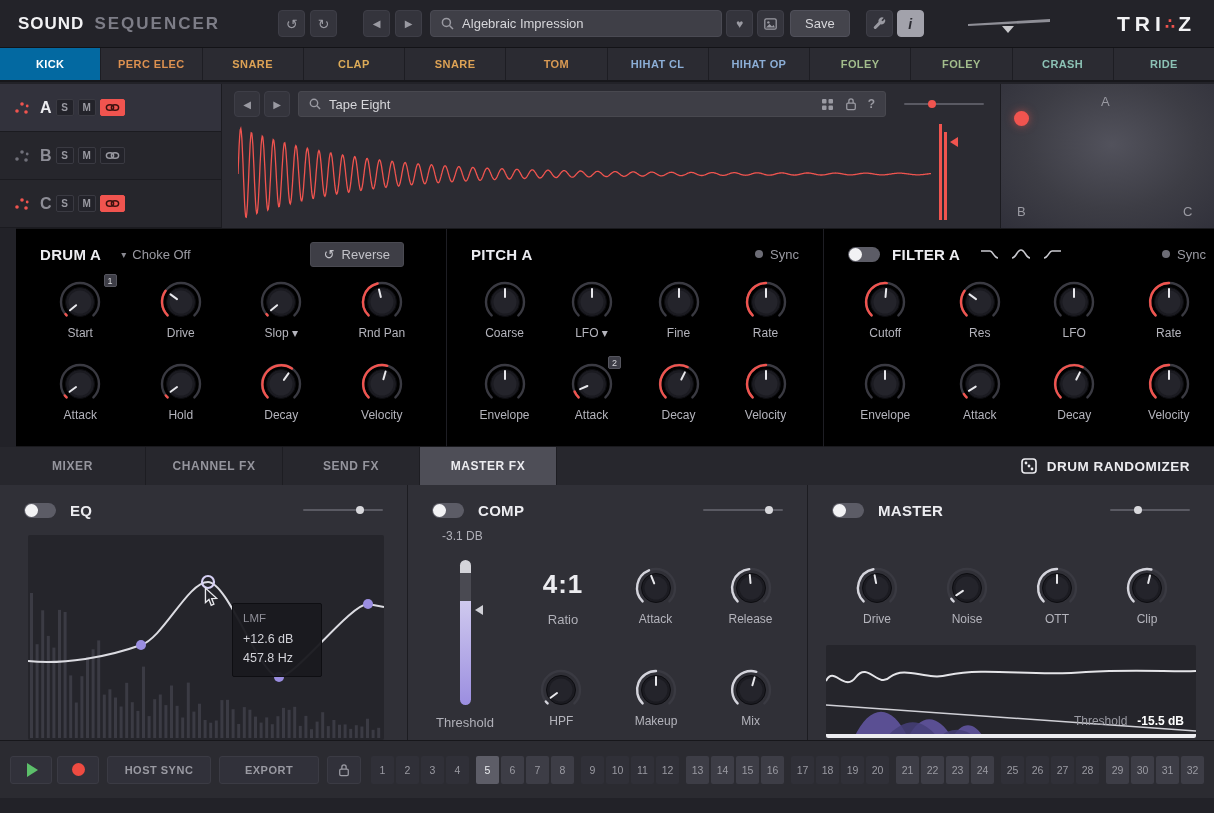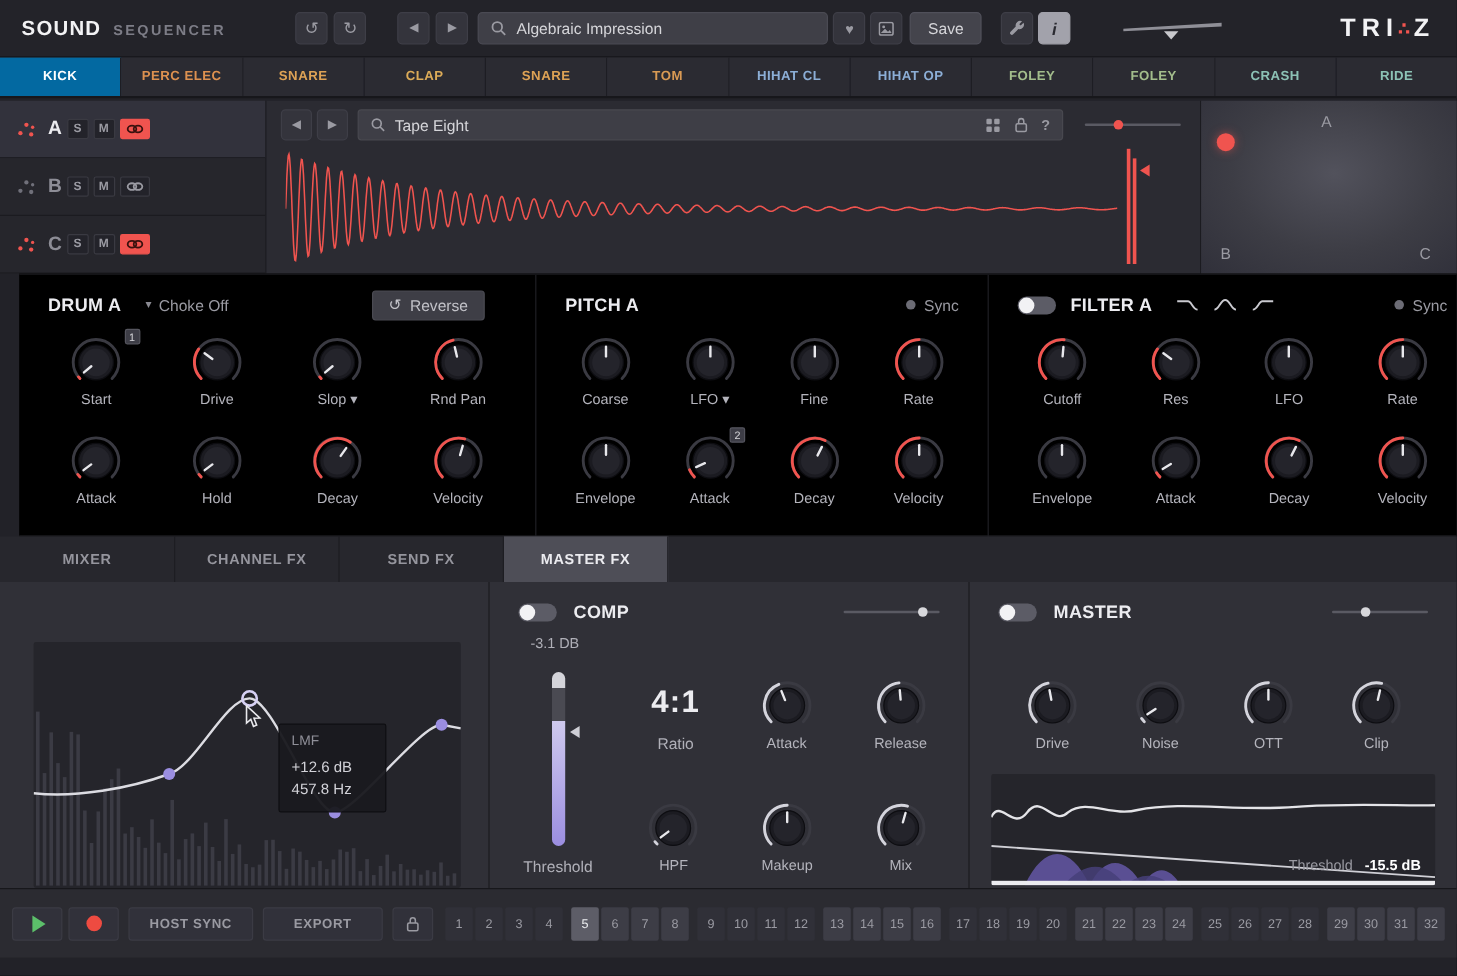"SEQUENCER" .brand-seq { font-size: 12px -> 17px }
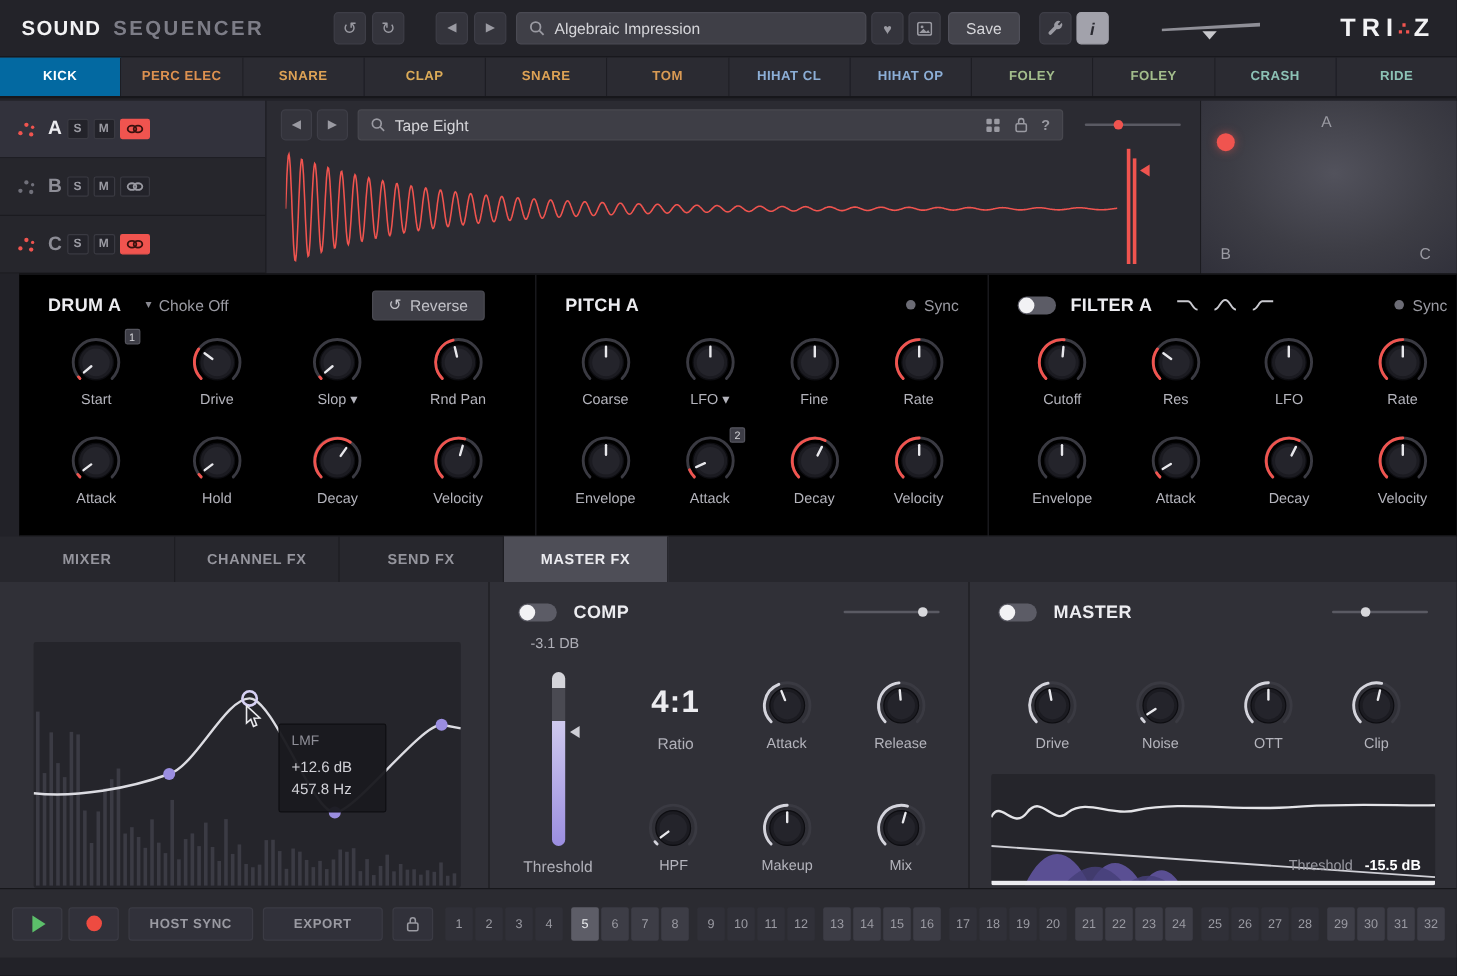"DRUM RANDOMIZER" div { html: none -> <div> <svg> <rect></rect> <circle></circle> <circle></circle> <circle></circle> </svg> <span>DRUM RANDOMIZER</span> </div> }
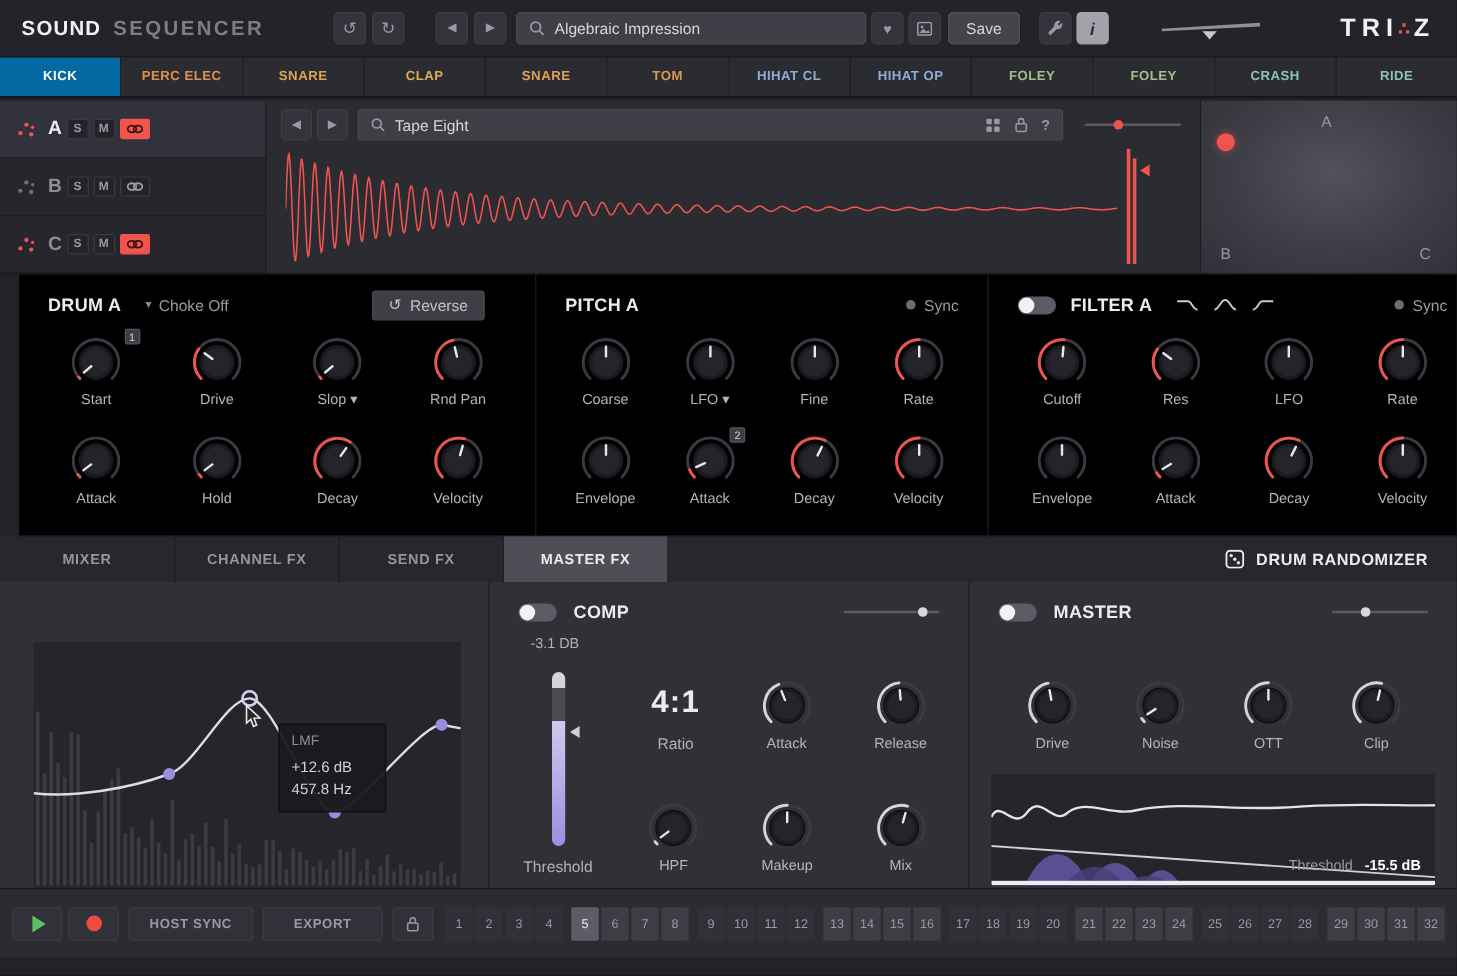"EQ" div.fx-header { html: none -> <div> <span> <span></span> </span> <span>EQ</span> <div> <div></div> <div></div> </div> </div> }
